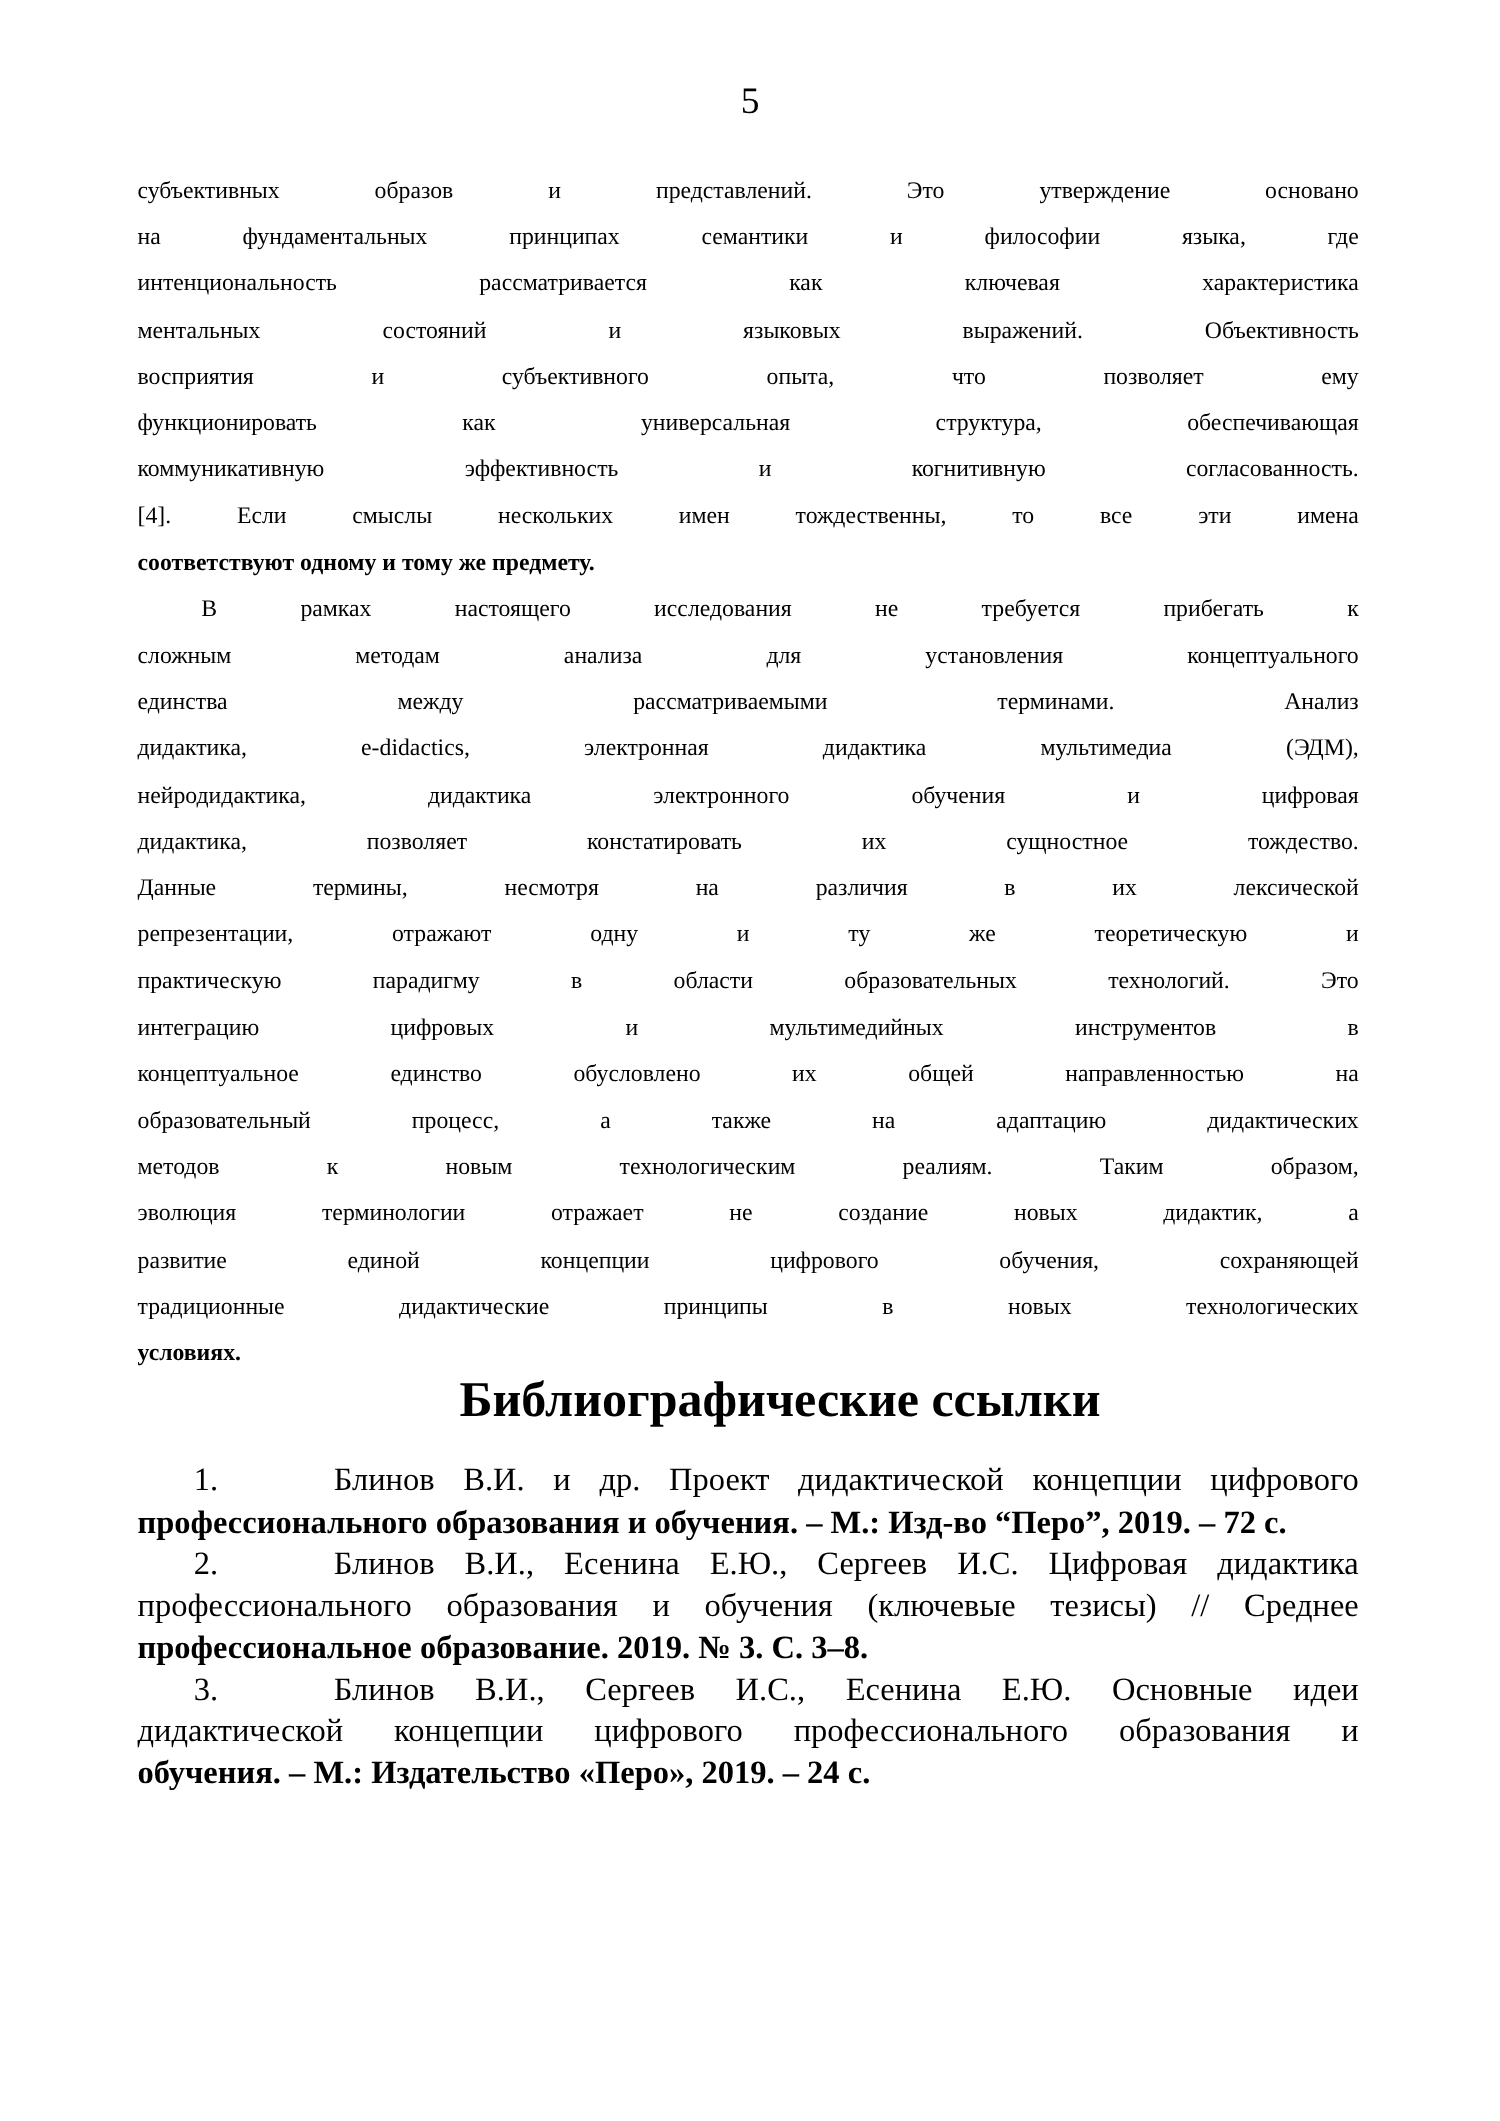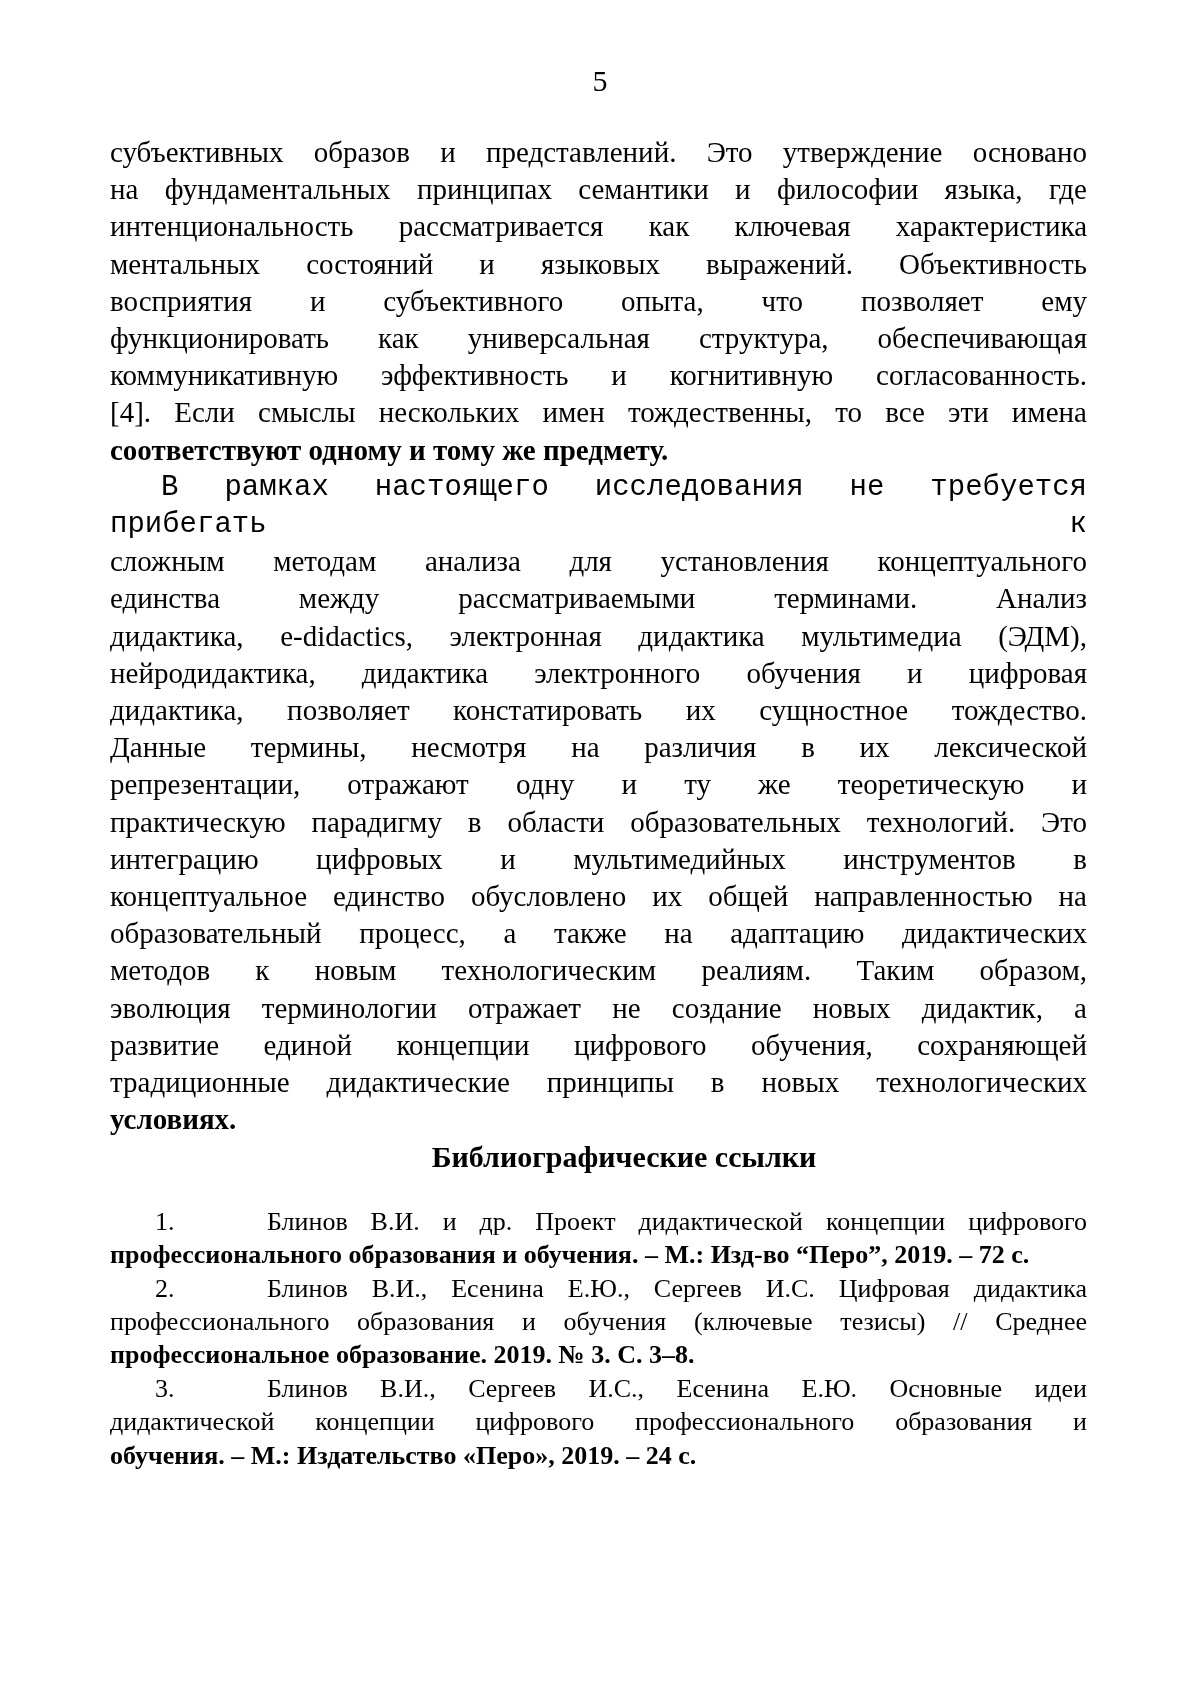"субъективных образов и представлений." .body-para { font-size: 29px -> 19px }
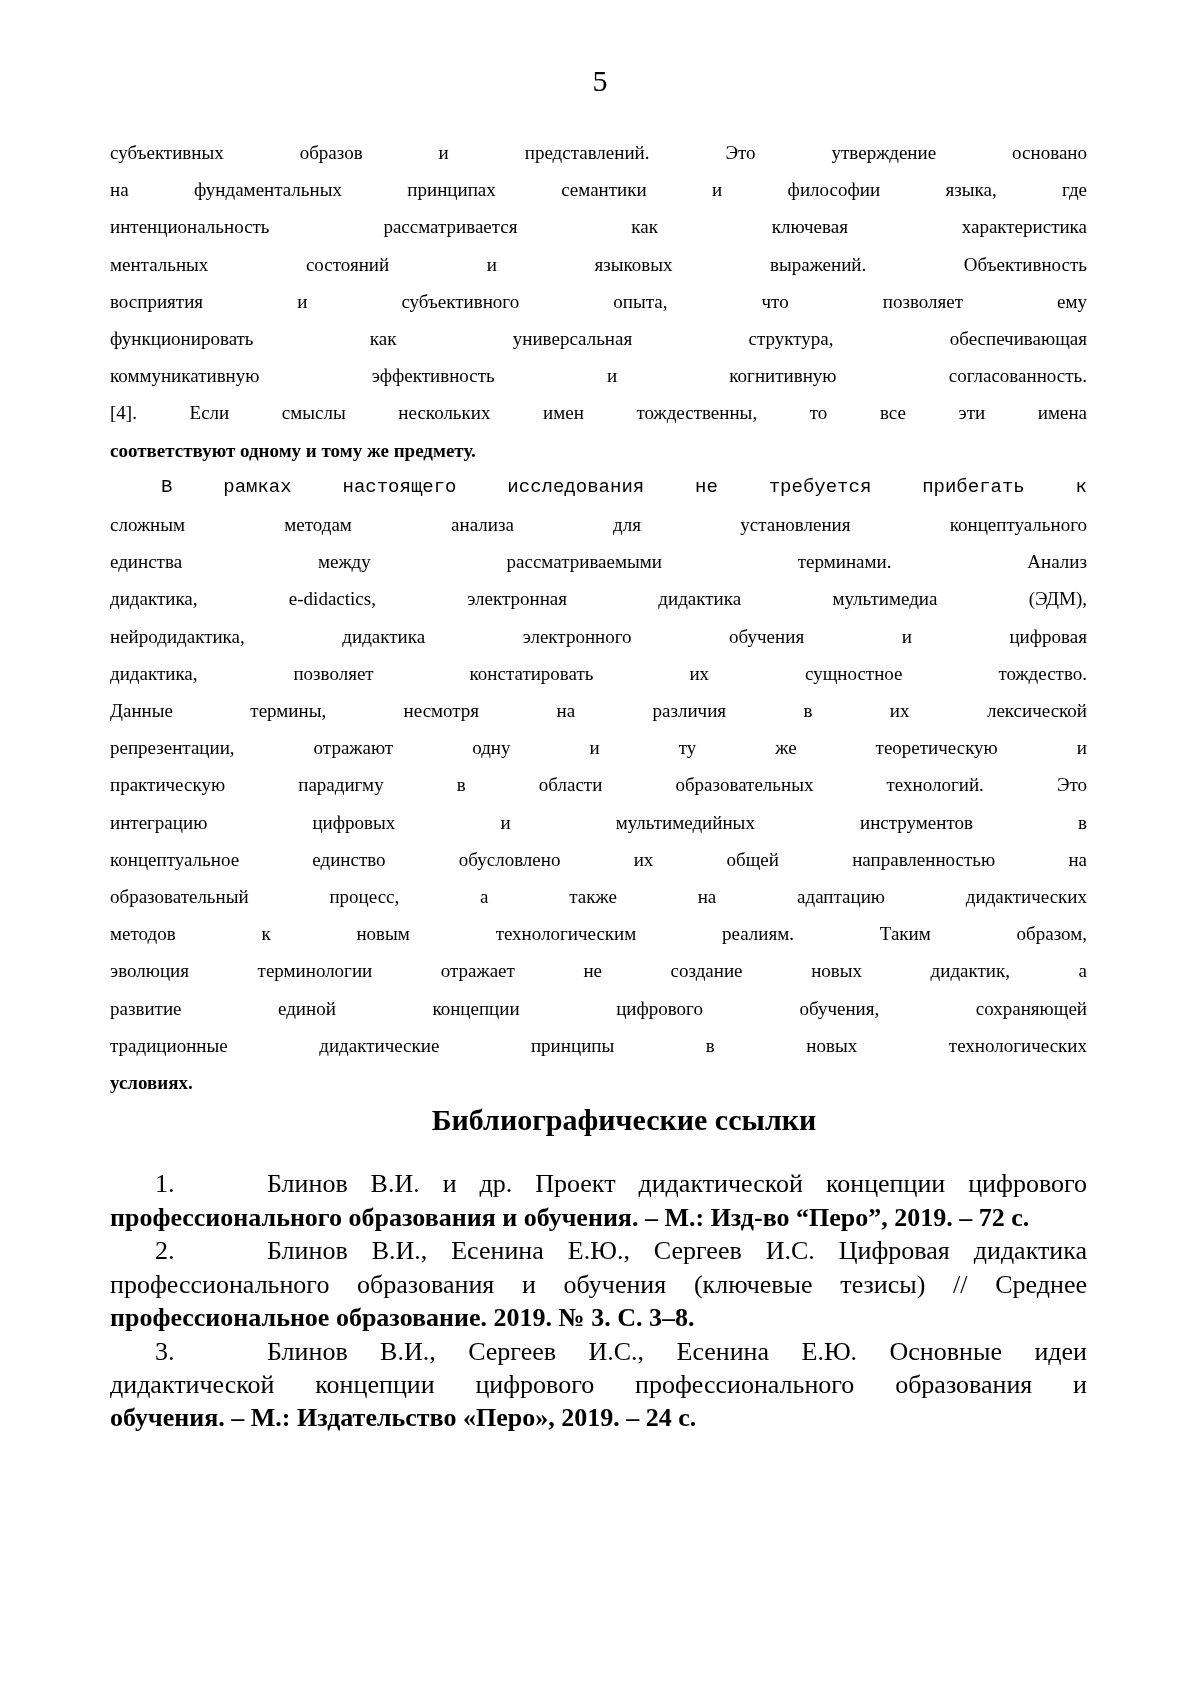"В рамках настоящего исследования не" .line.indent { font-family: Liberation Mono, monospace -> none }
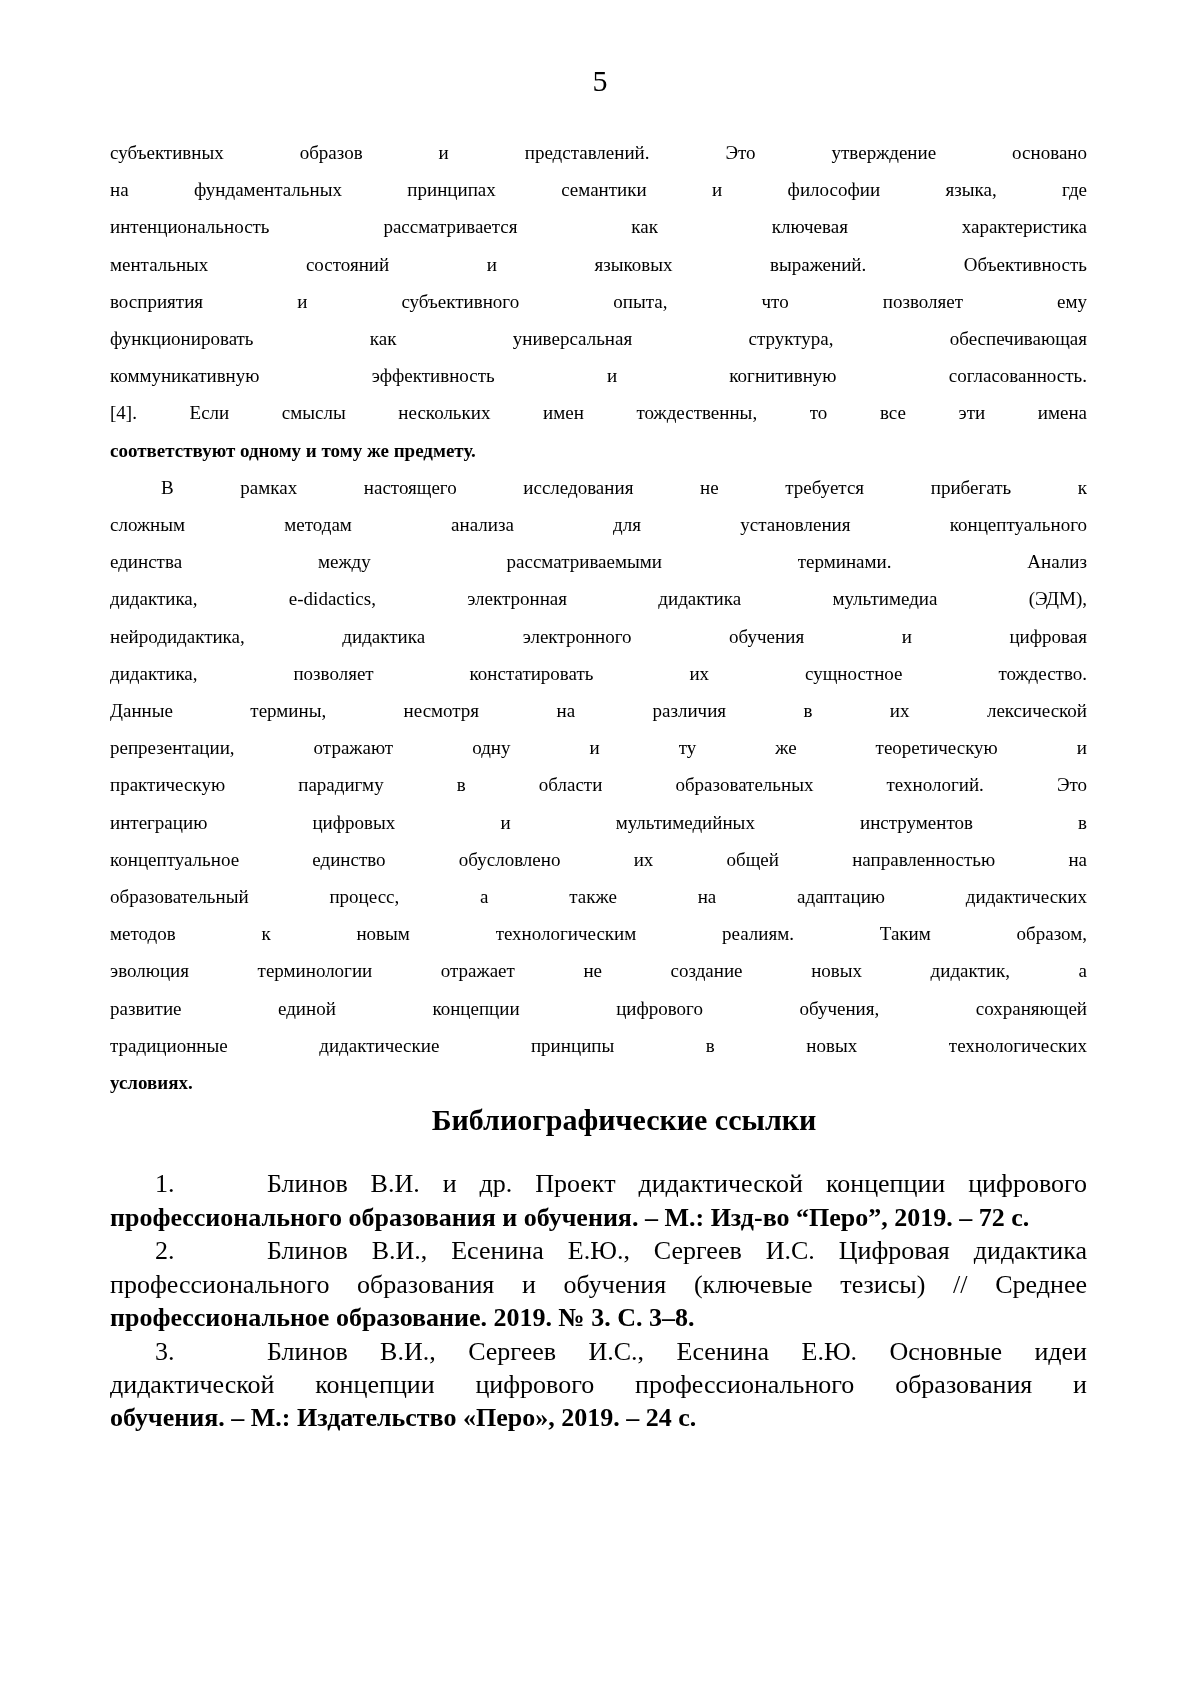"Библиографические ссылки" .heading { font-size: 30px -> 40px }
